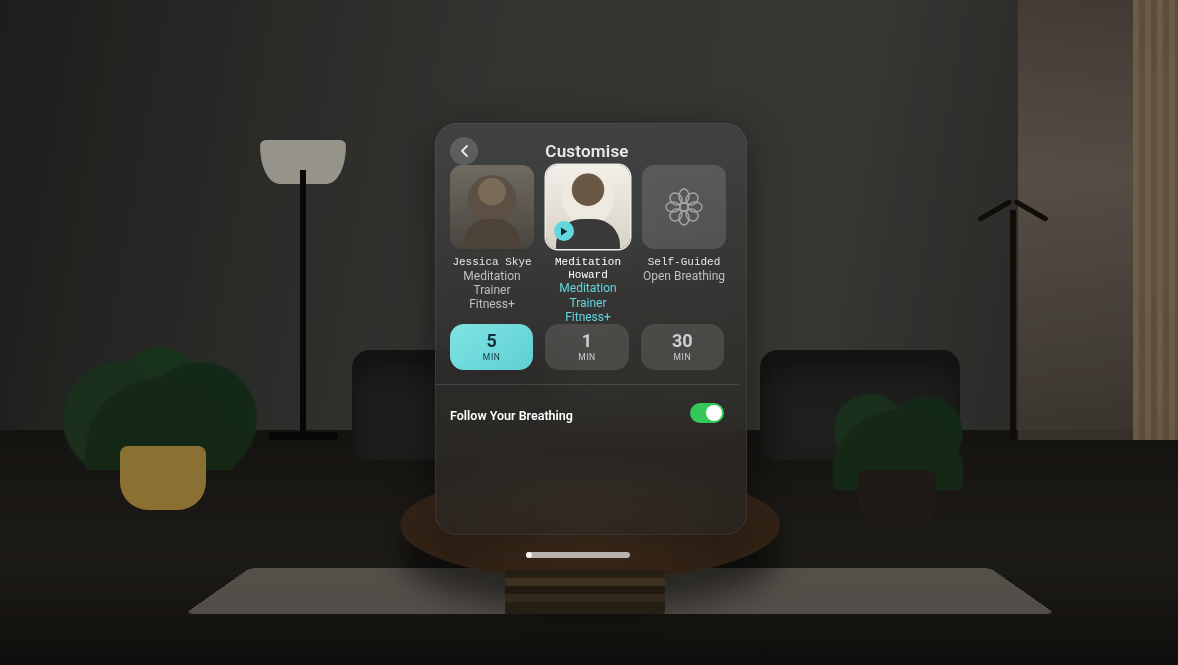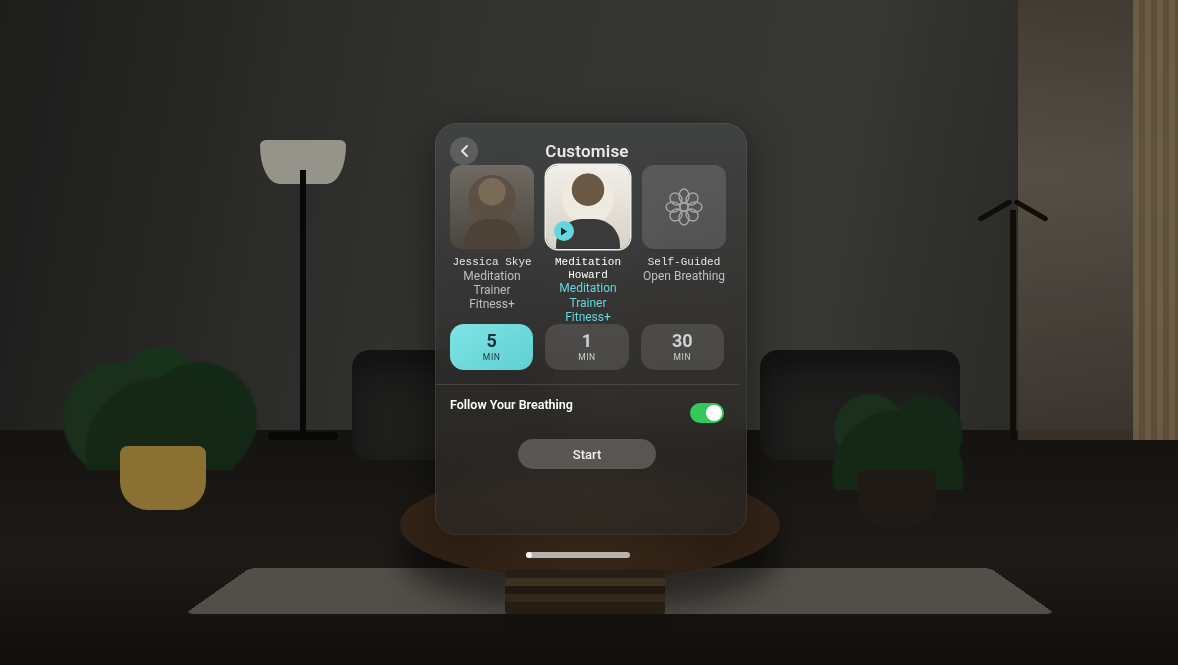"Follow Your Breathing" .breath { align-items: flex-start -> flex-end }
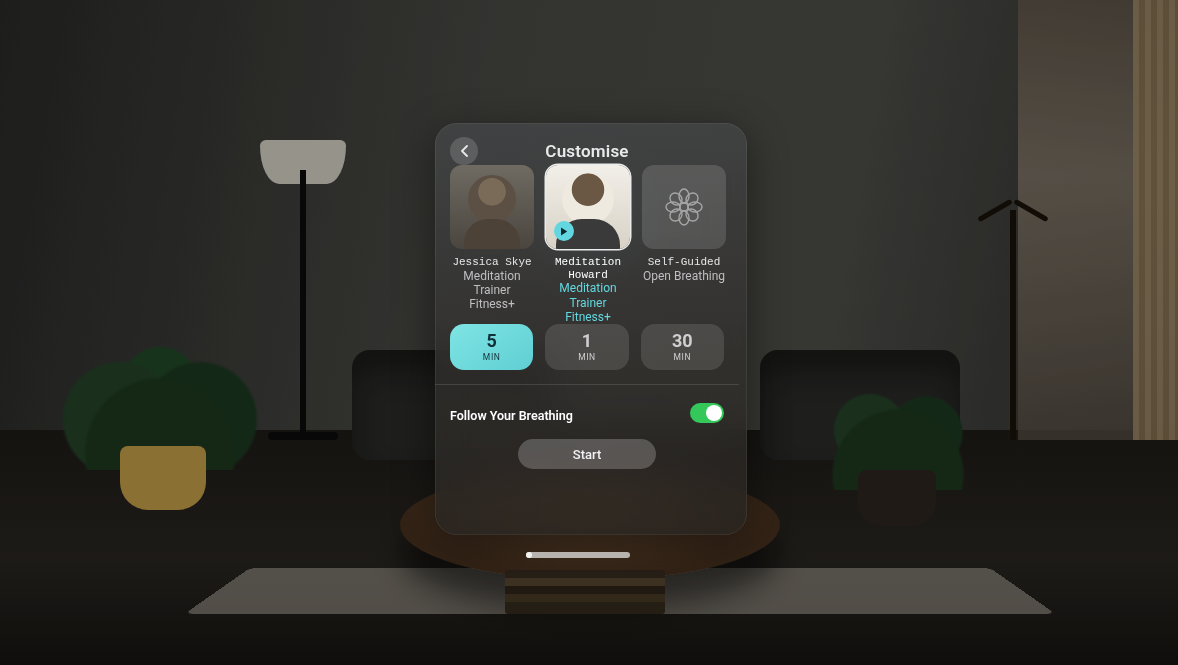"Start" div.start { html: <div>Start</div> -> none }
